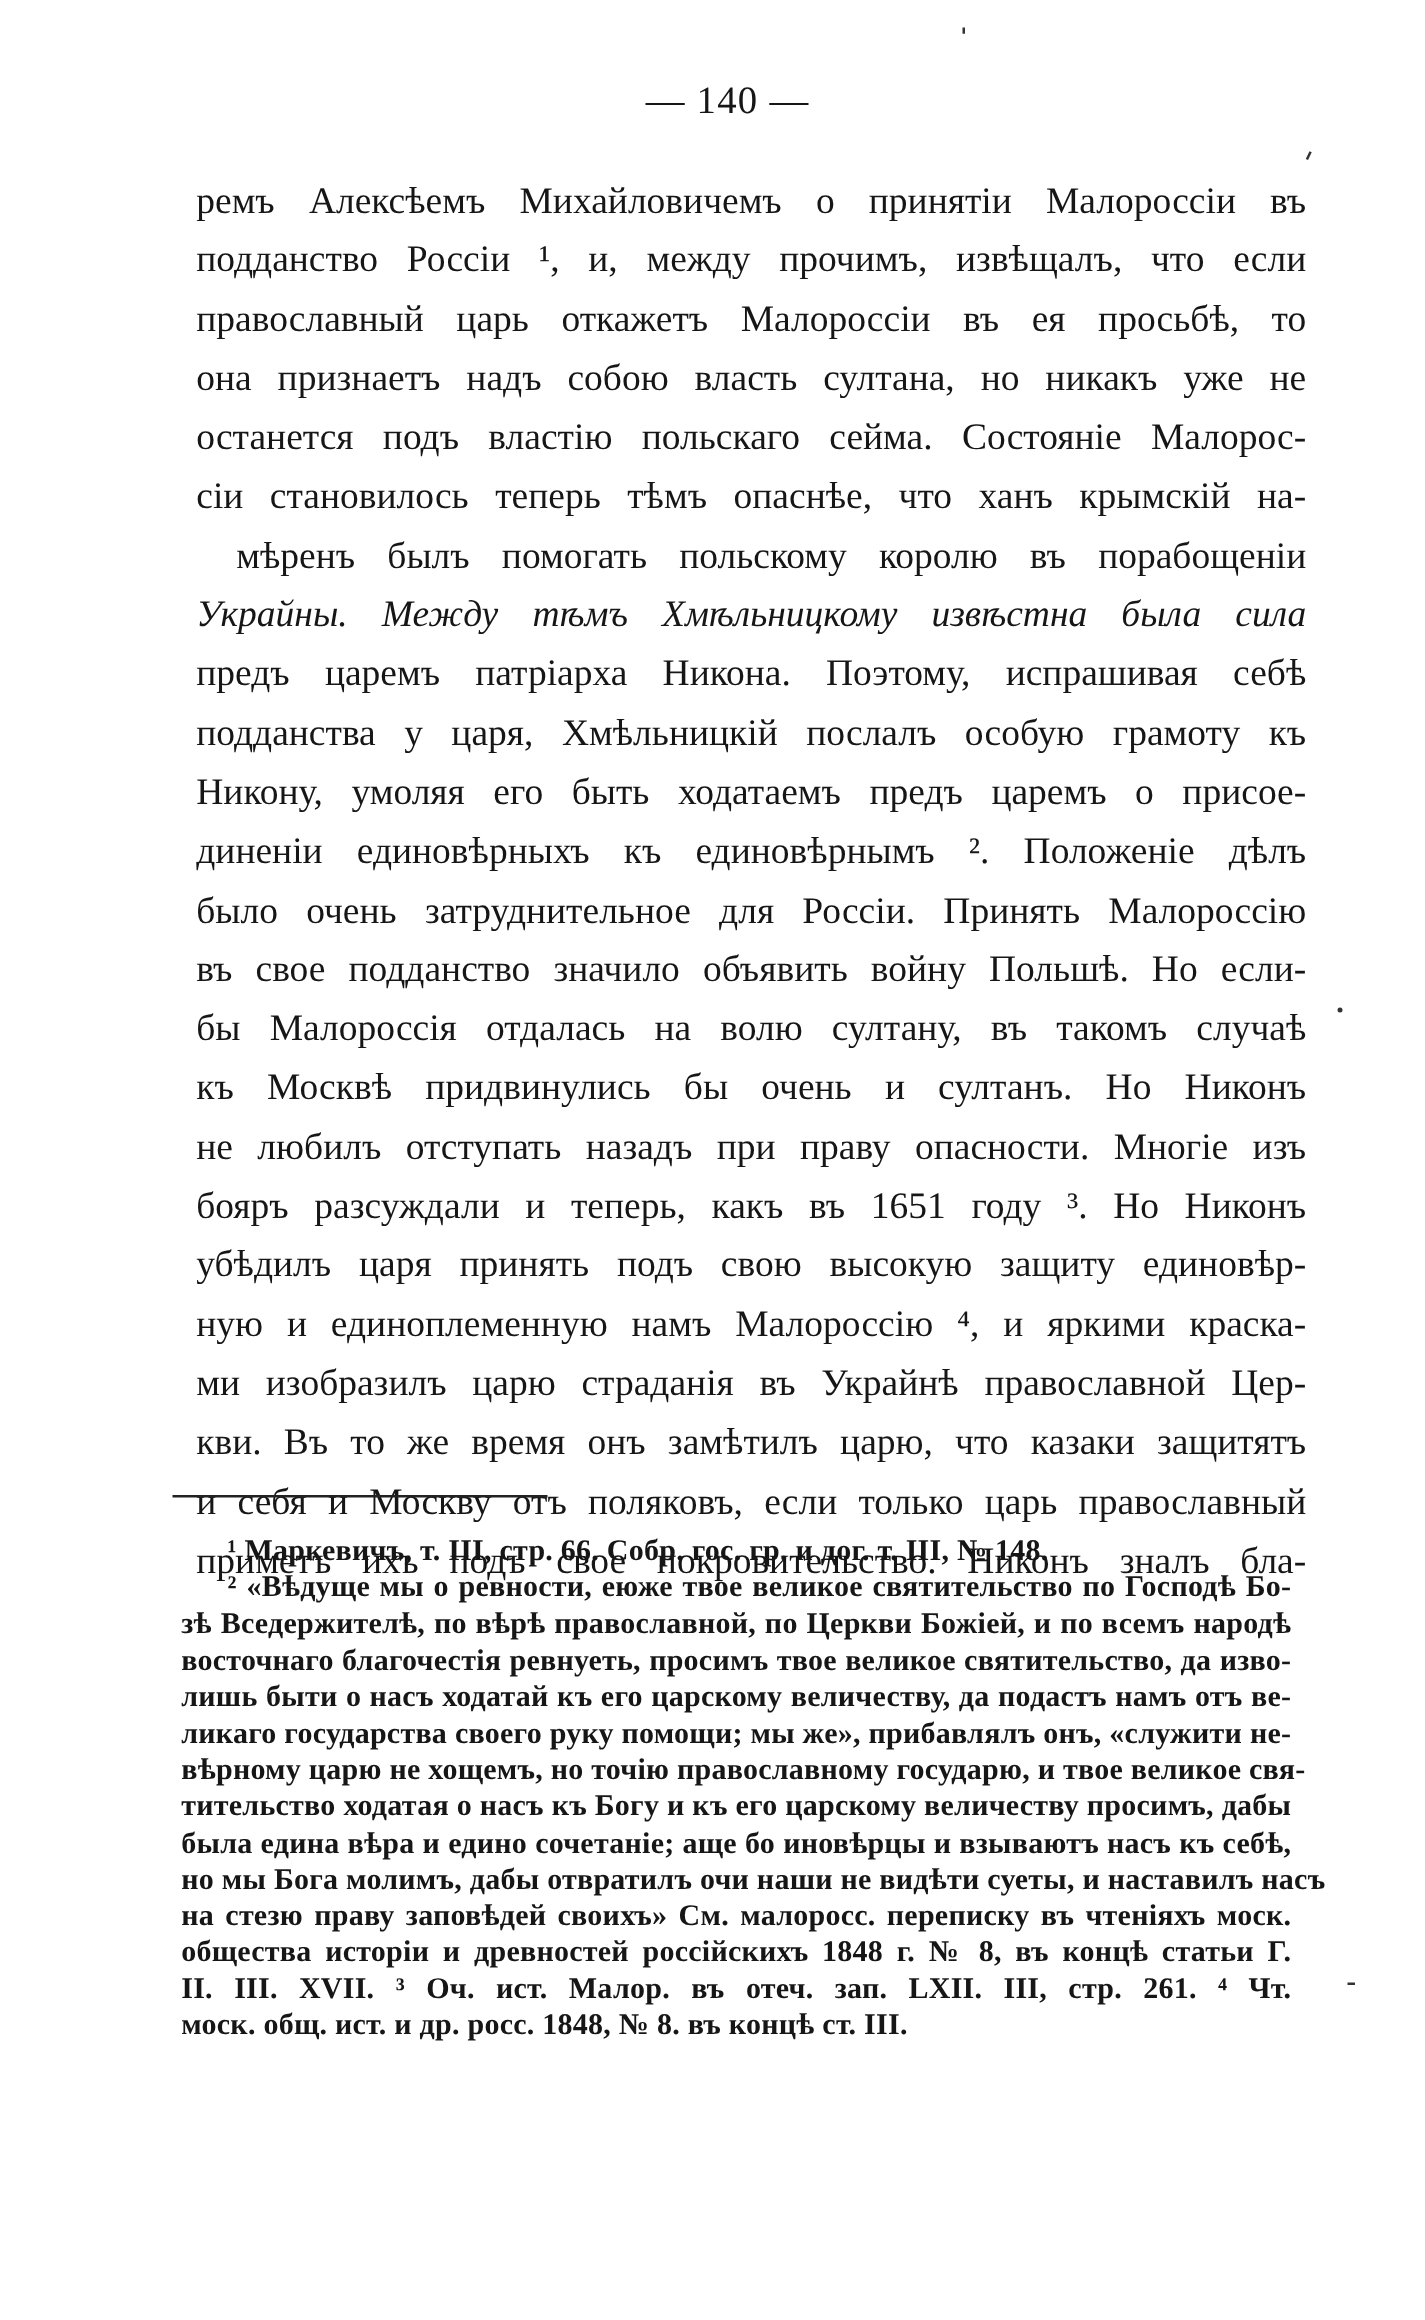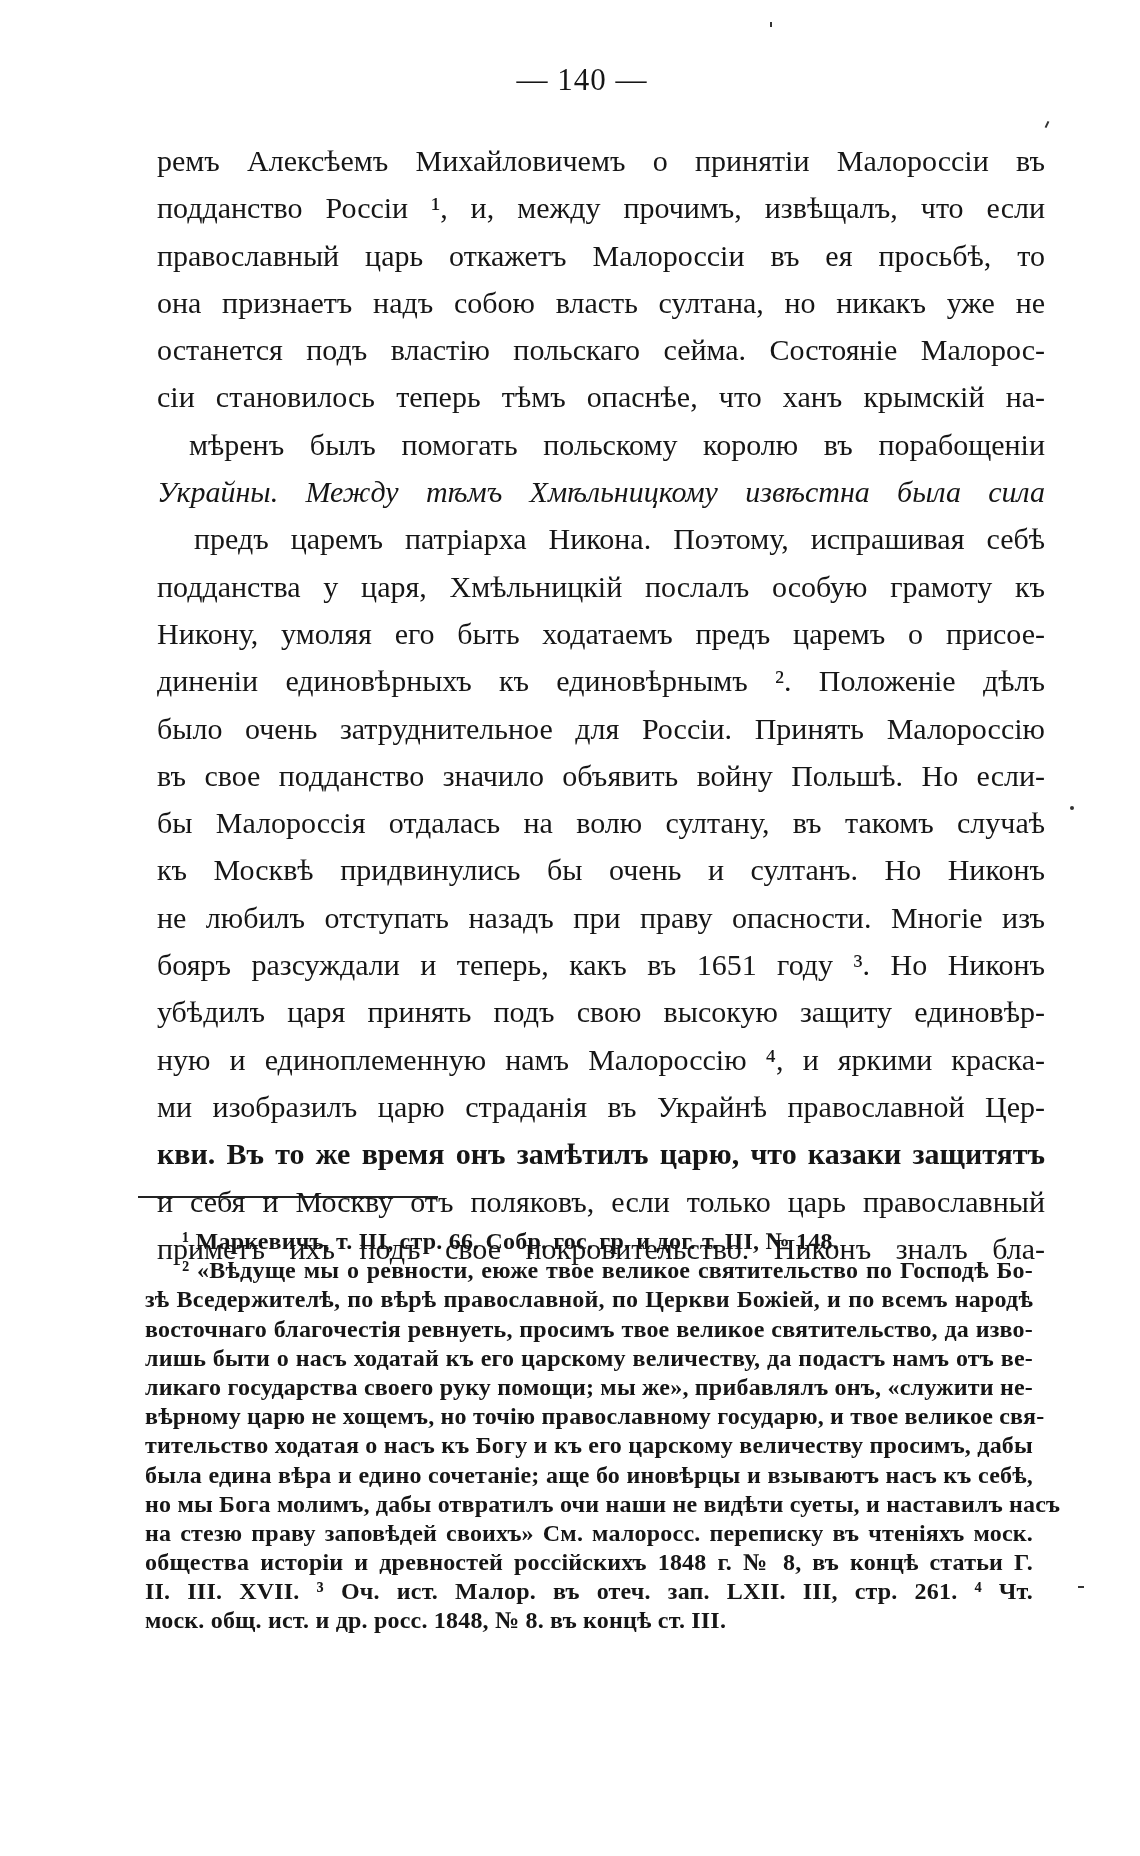"предъ царемъ патріарха Никона. Поэтому," span.main-line { margin-left: 37px -> none }
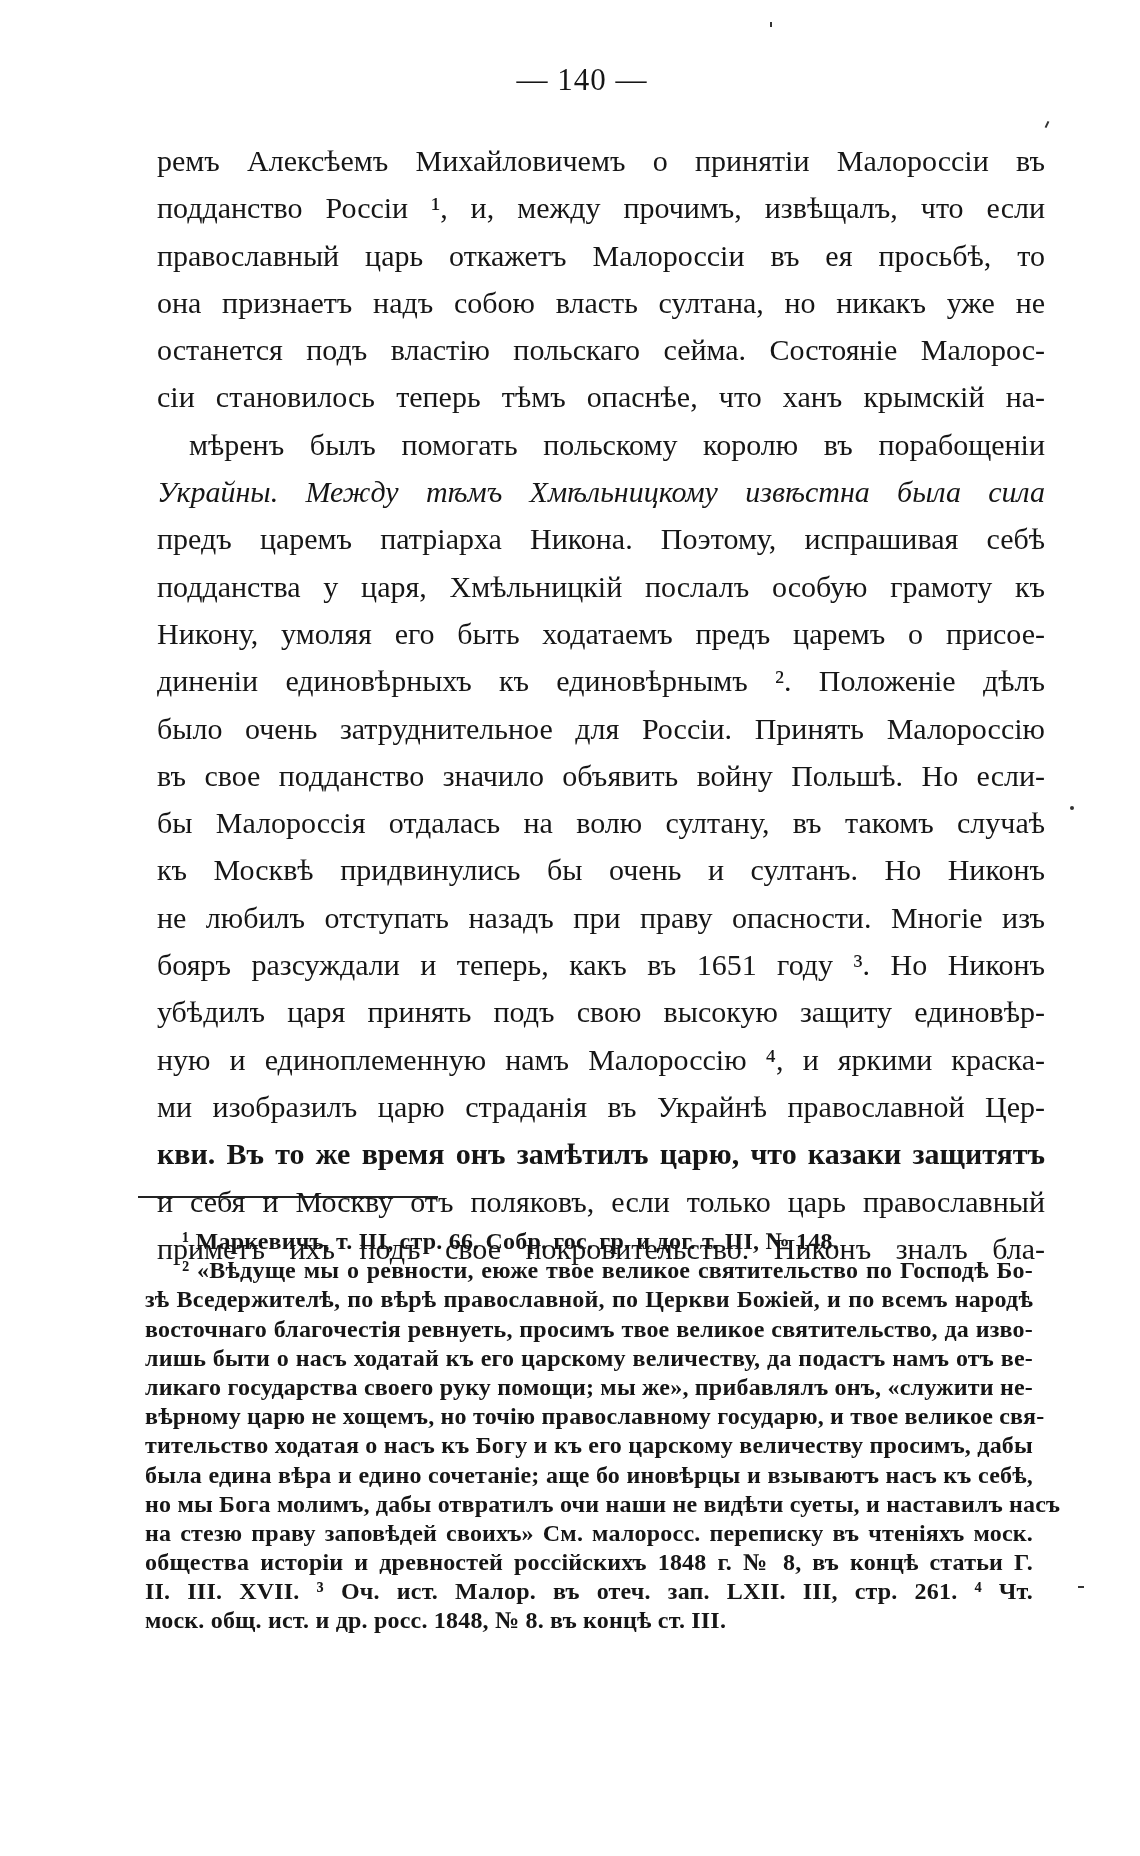"кви. Въ то же время" span.main-line { font-weight: bold -> none }
